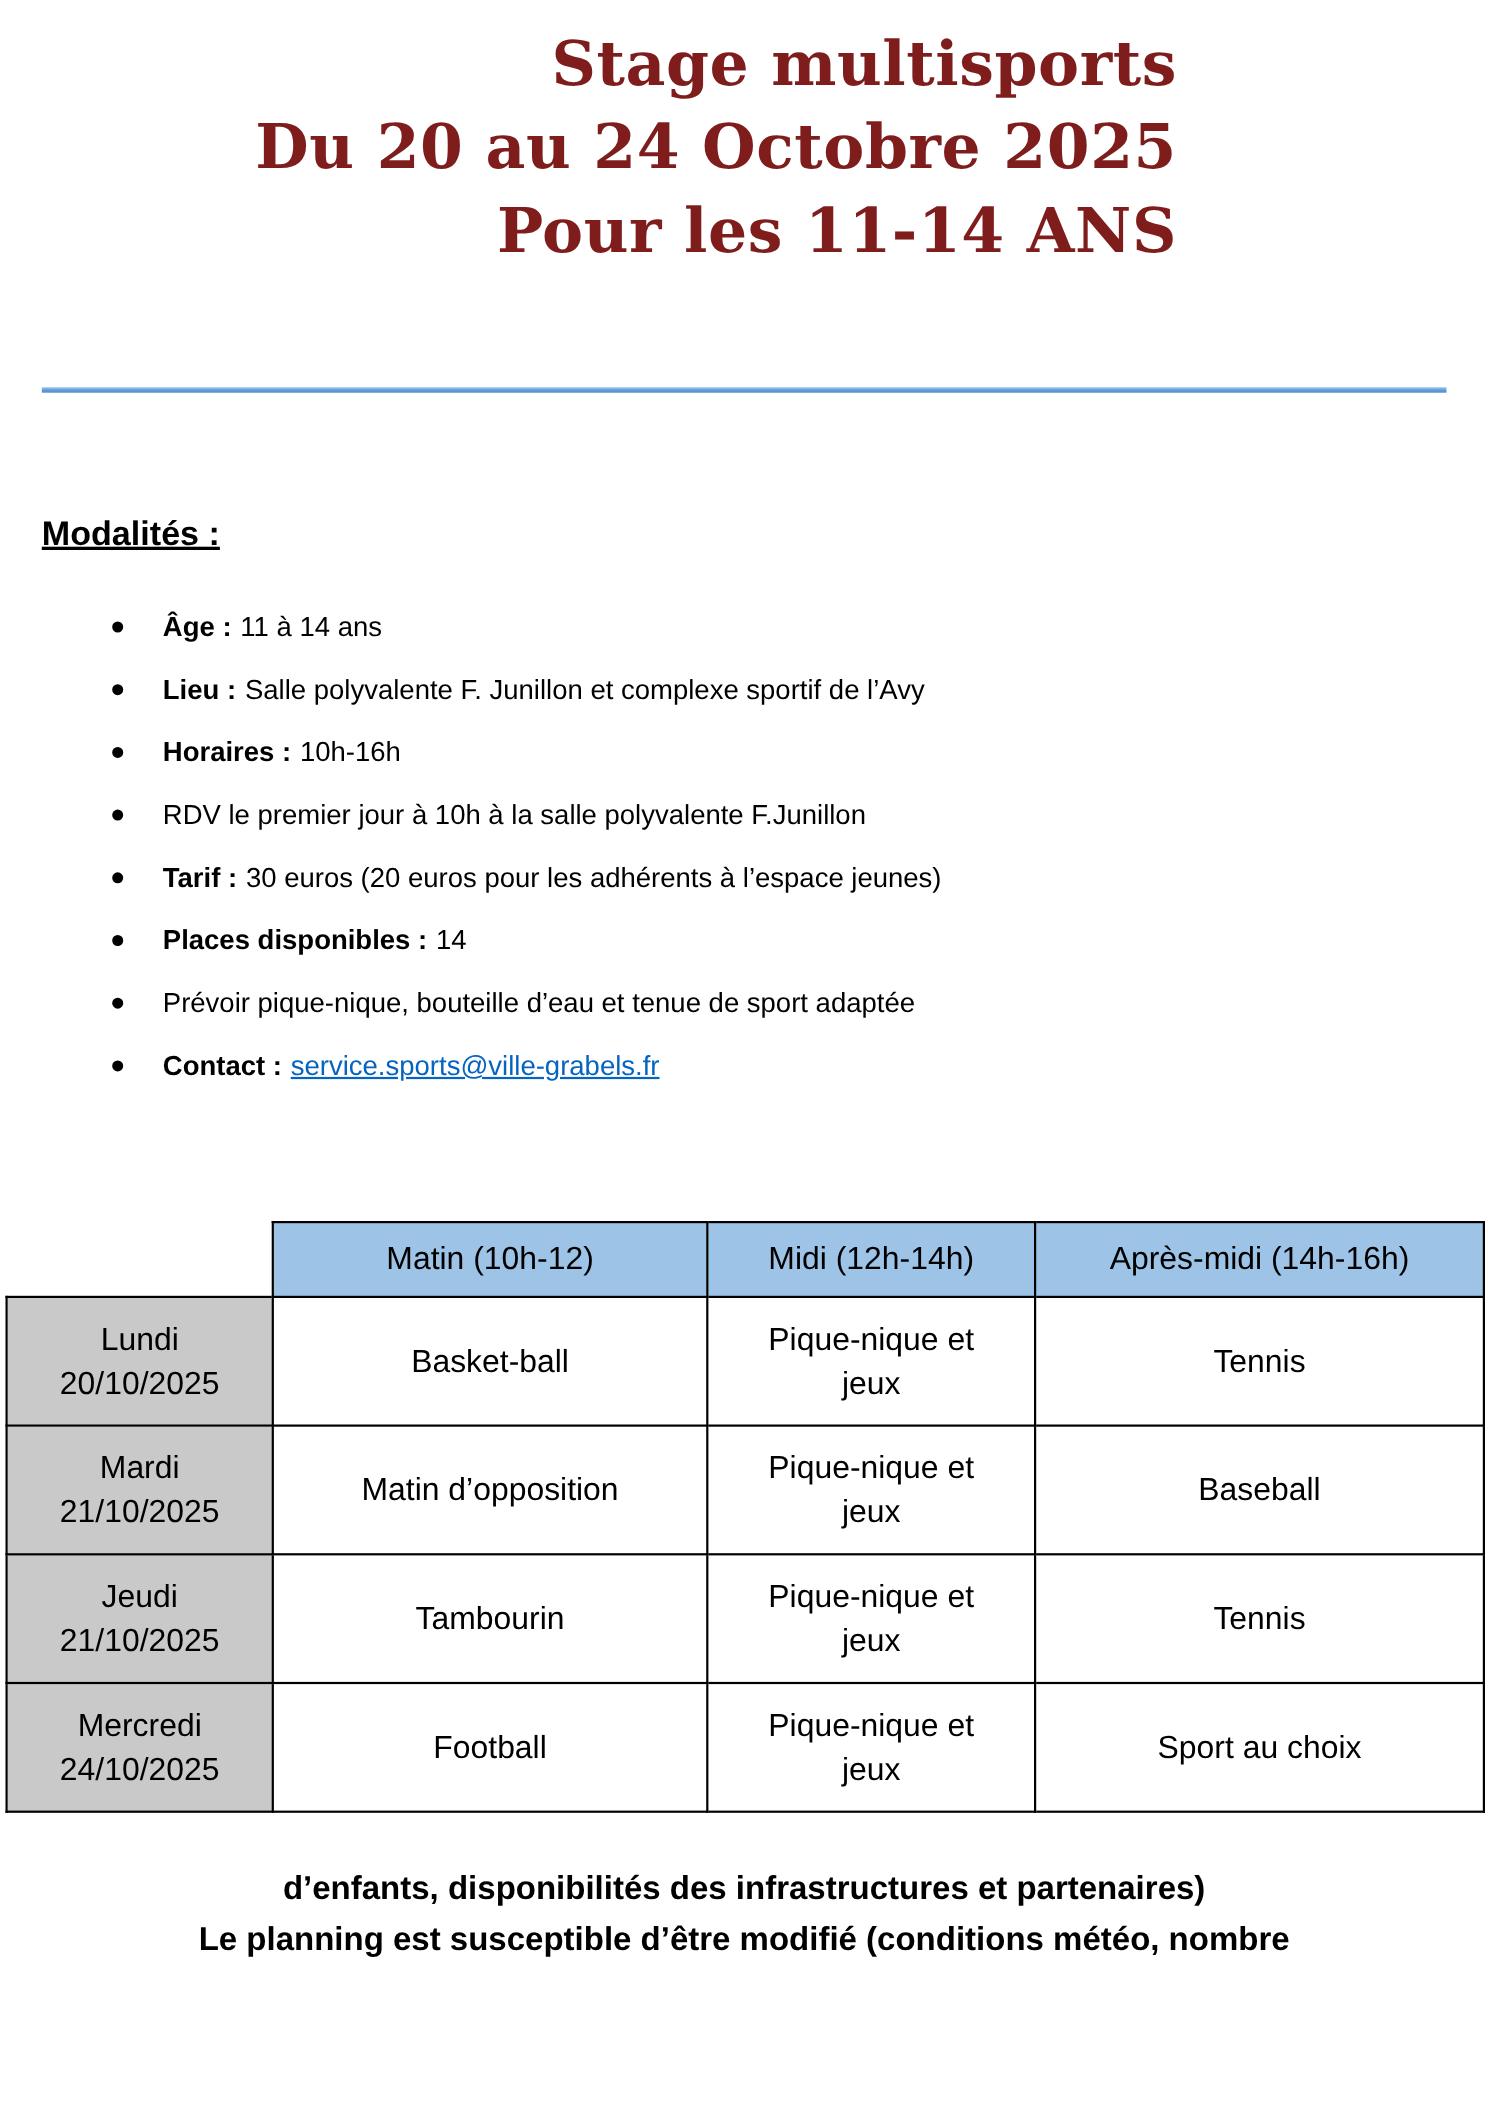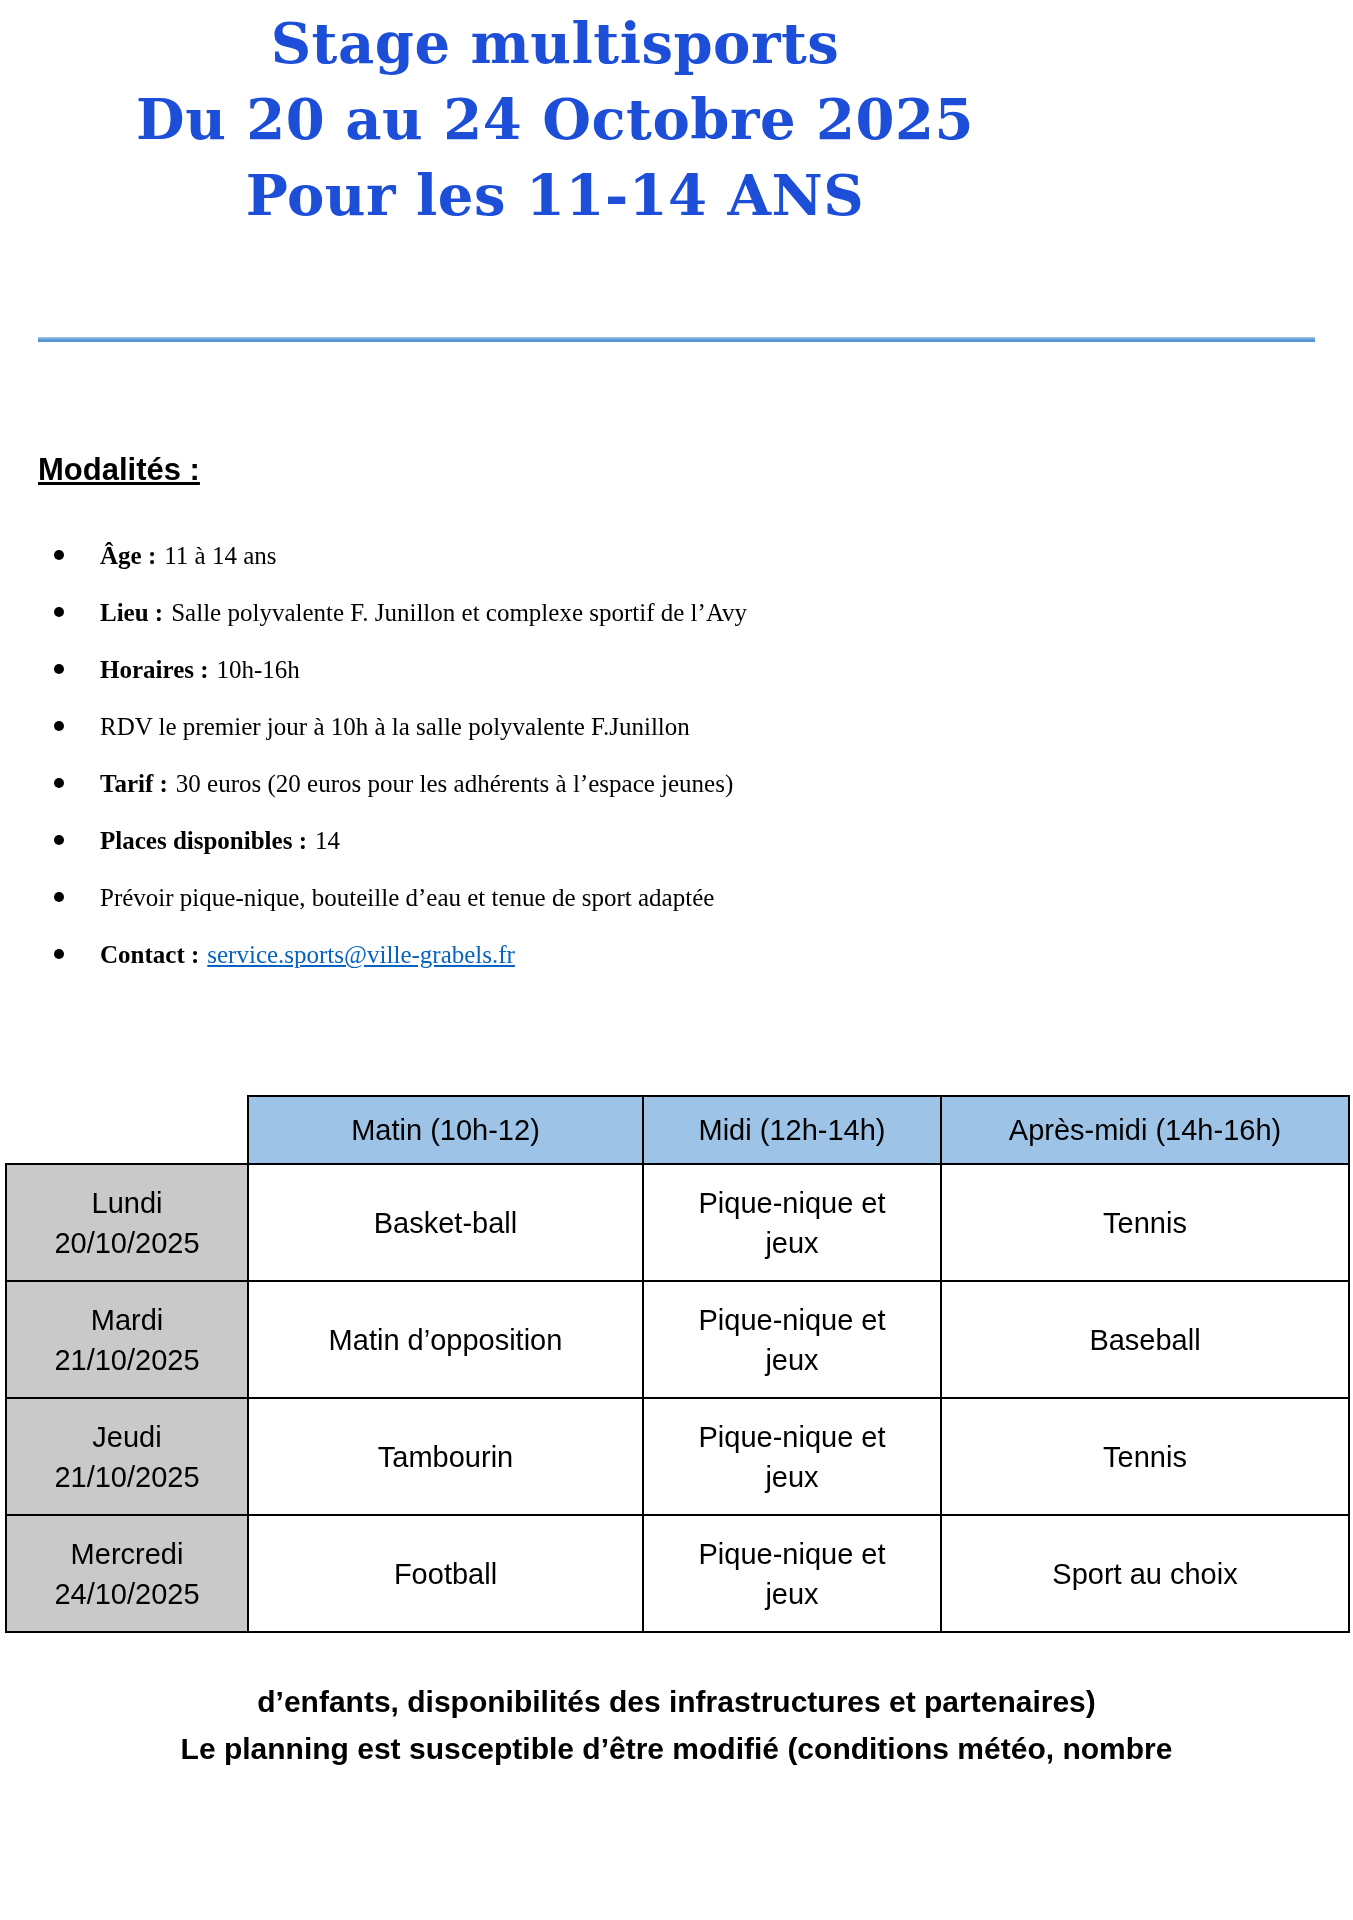"Stage multisports" .title-block { color: #1d4ed8 -> #7f1d1d; padding-top: 5px -> 20px; text-align: center -> right }
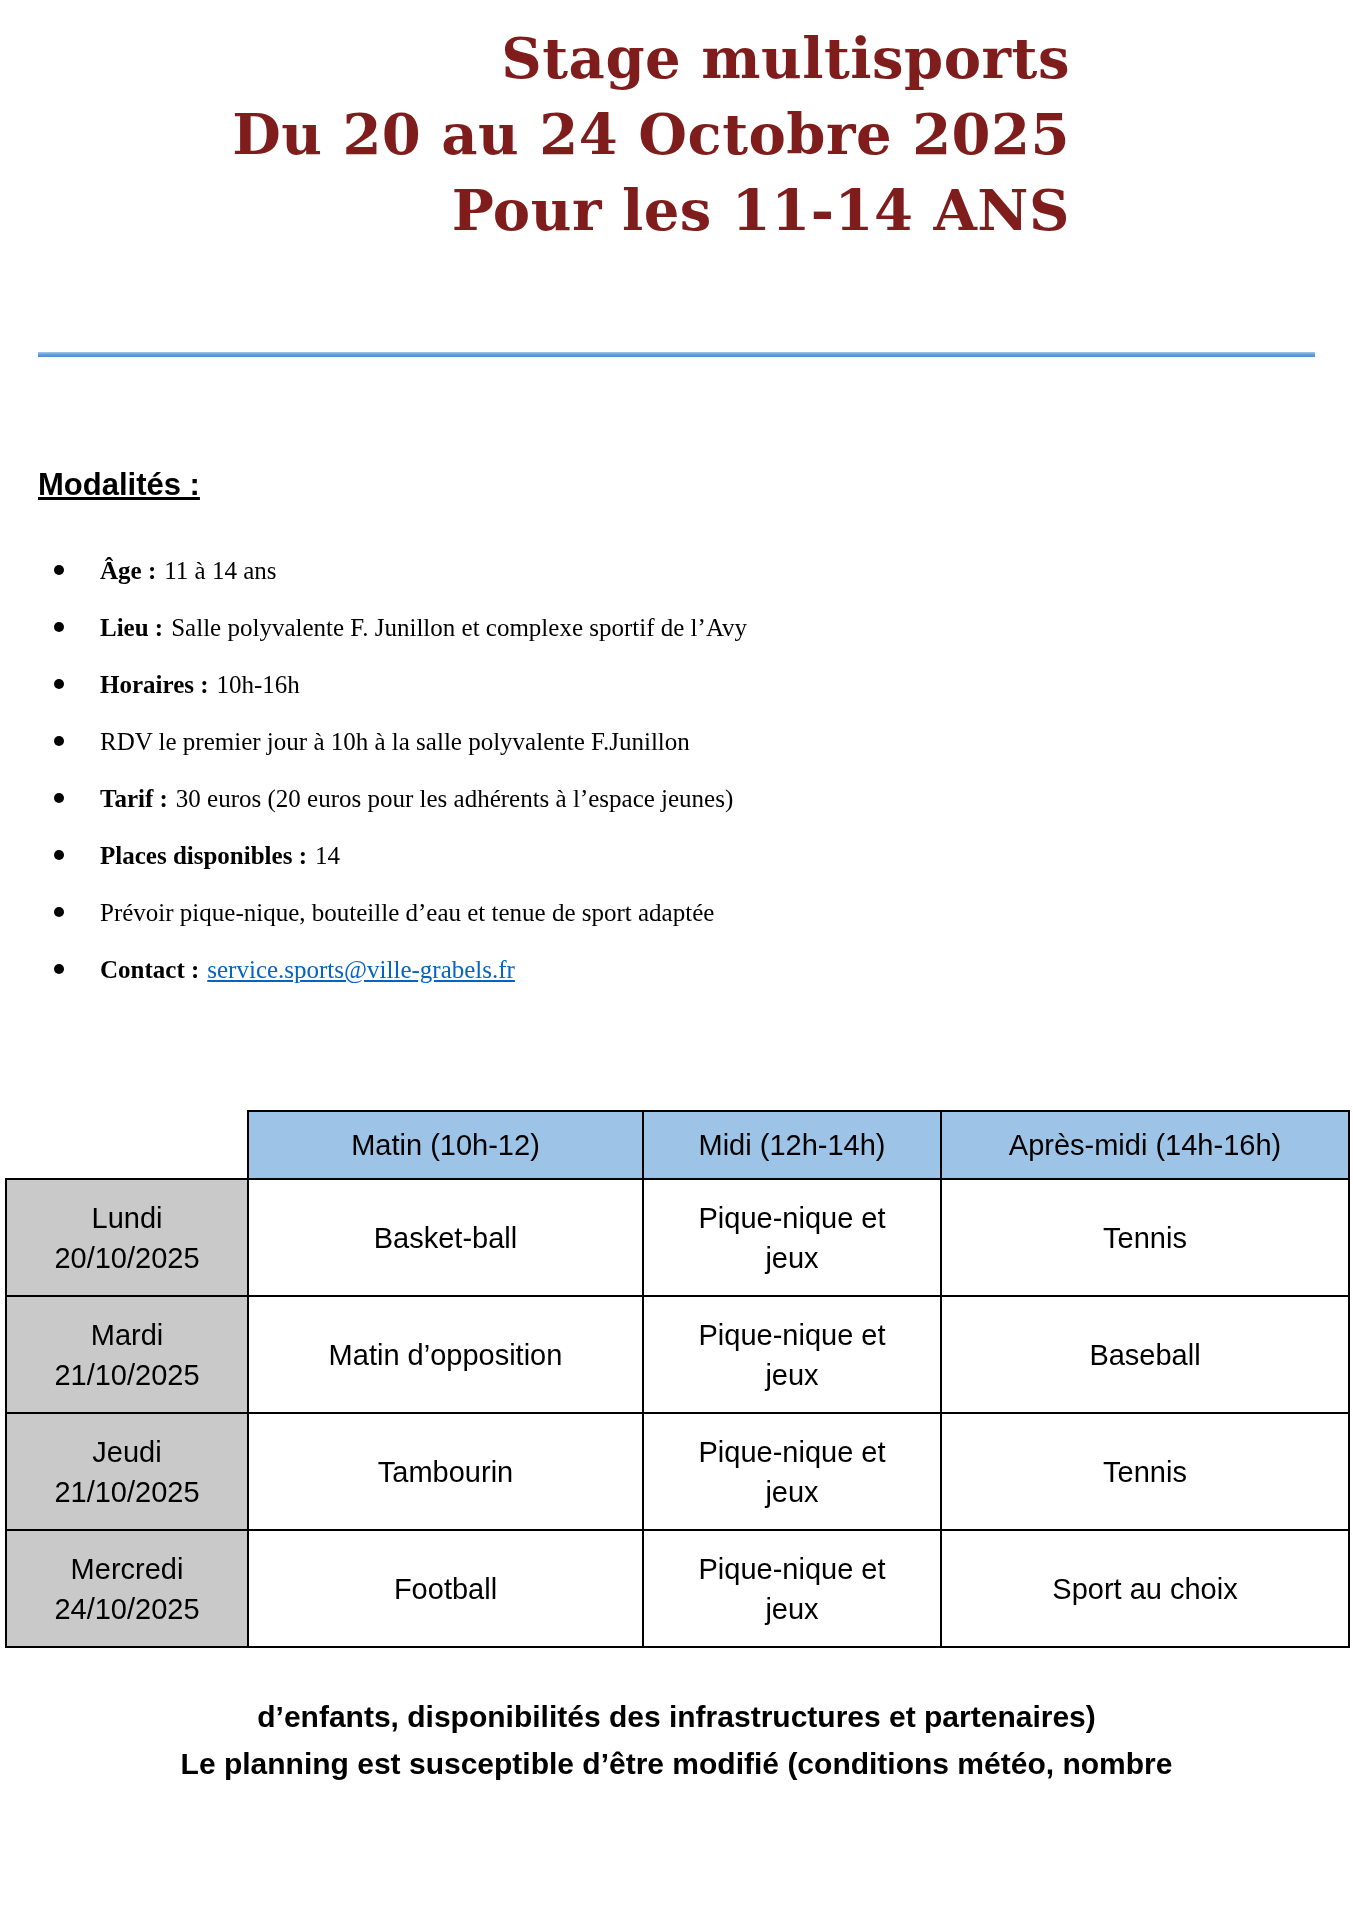"Âge : 11 à 14" ul.bullets { font-family: Liberation Serif, serif -> none; padding: 0 0 0 52px -> 0 0 0 100px }
